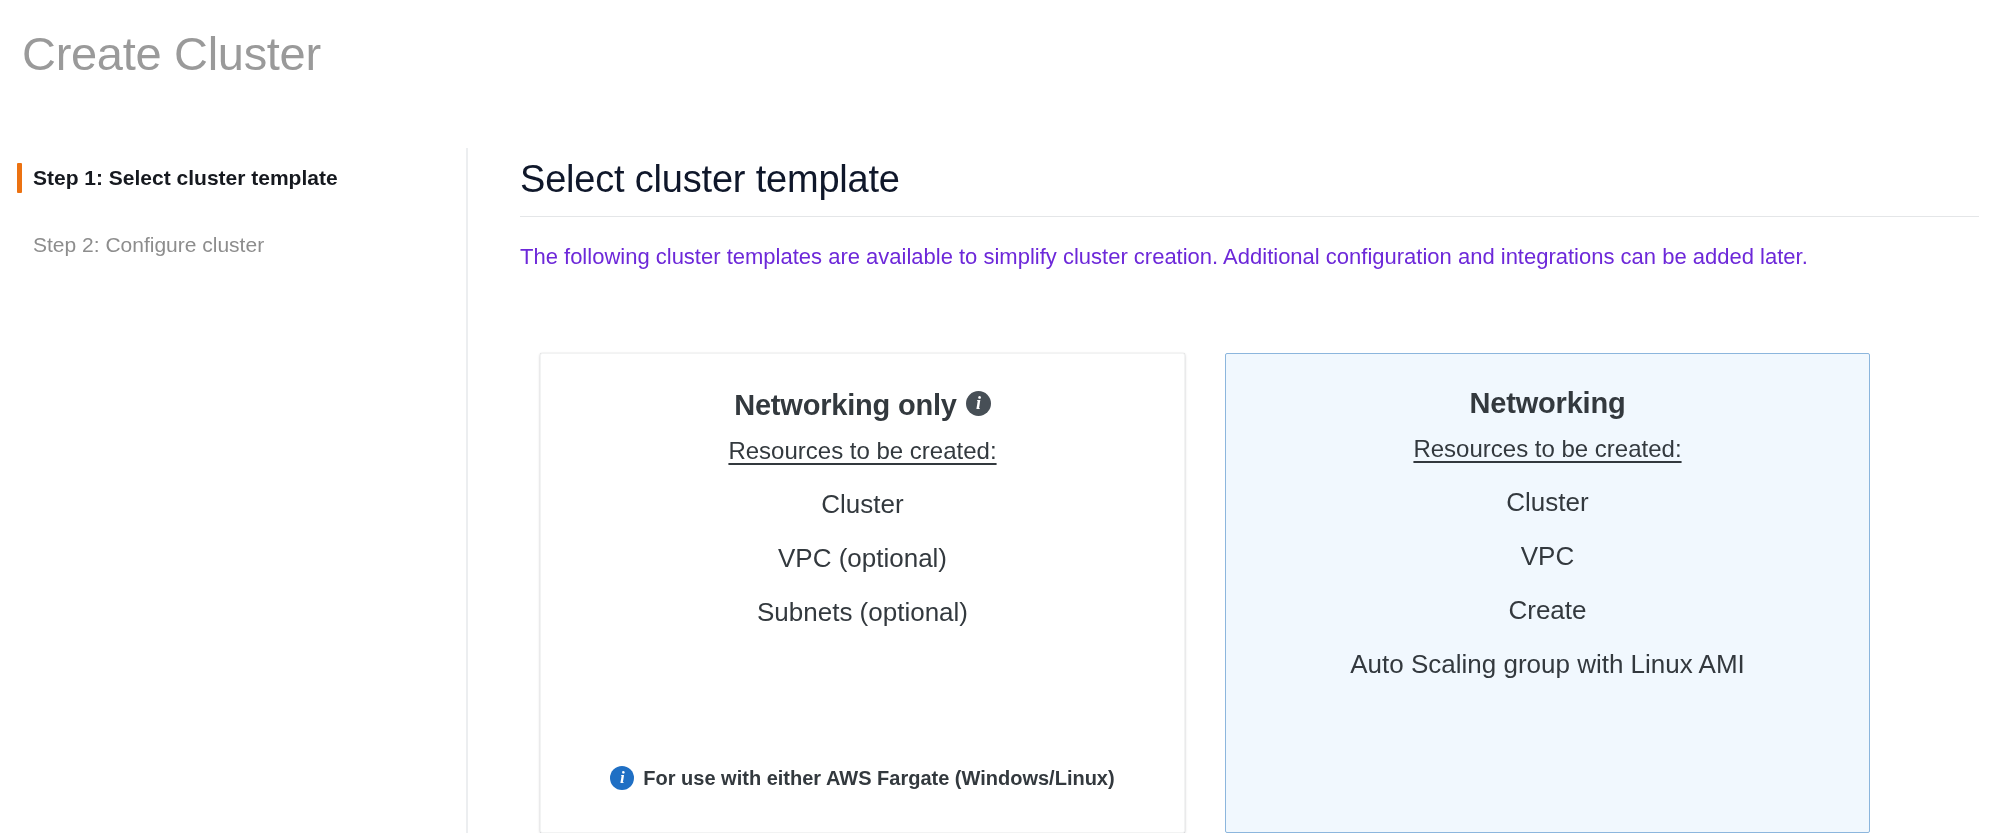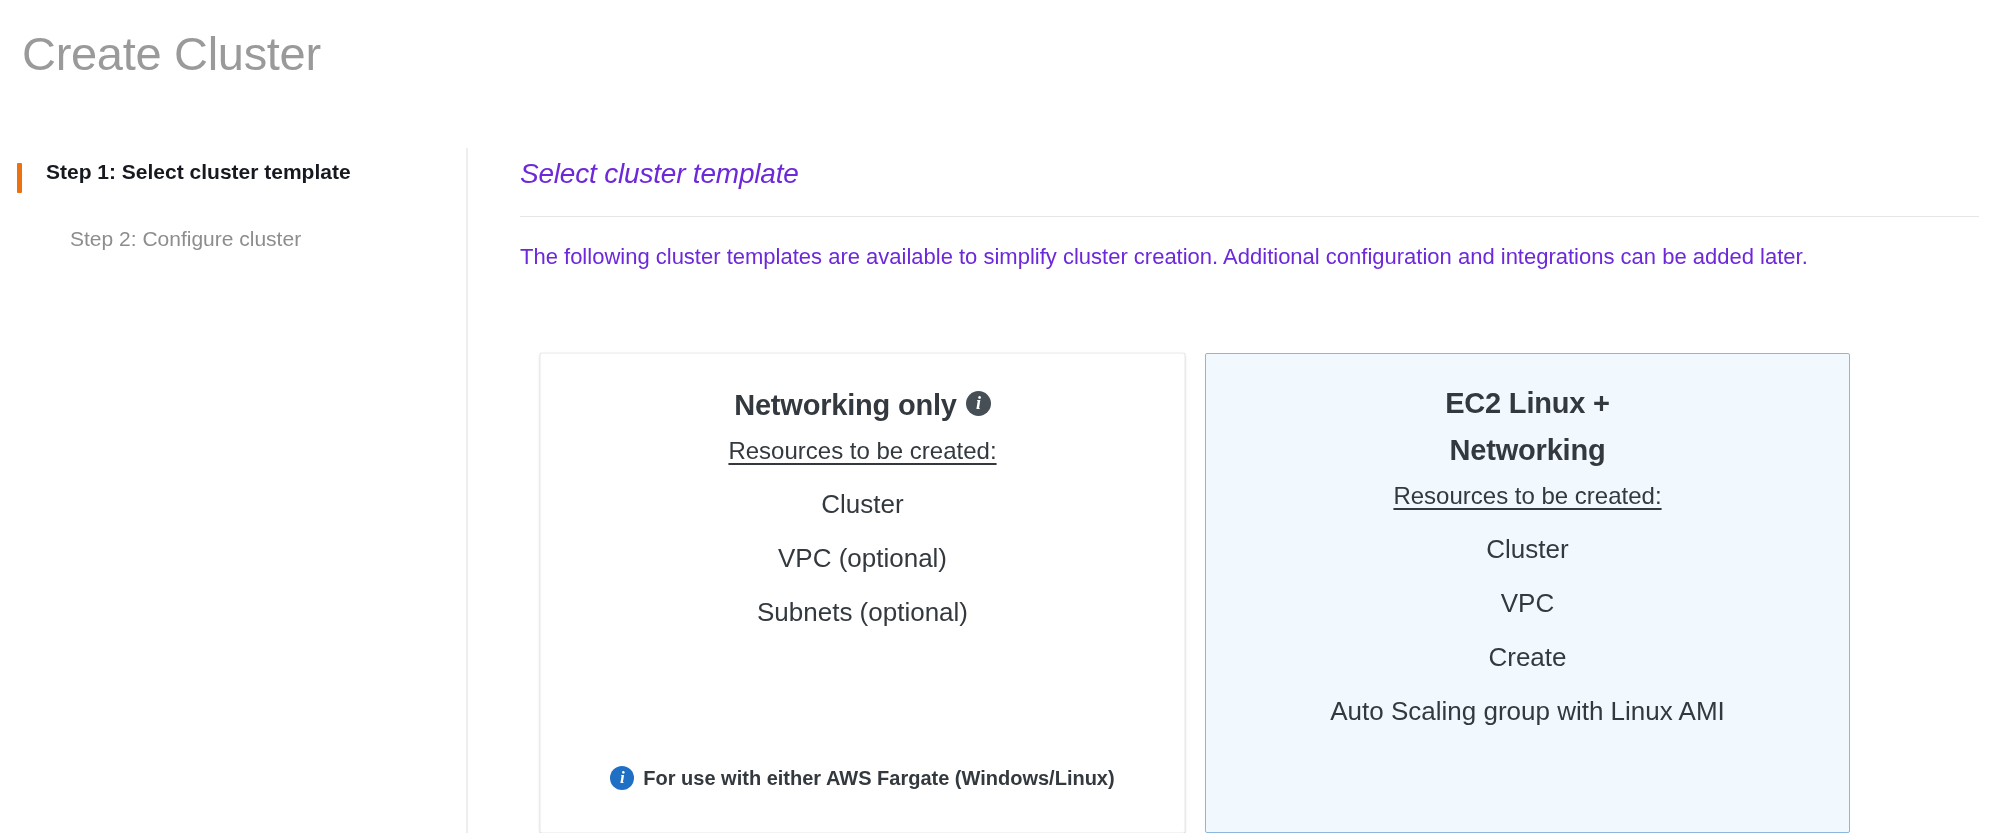"Step 1: Select cluster template" .step { align-items: none -> center; padding-left: 46px -> 33px }
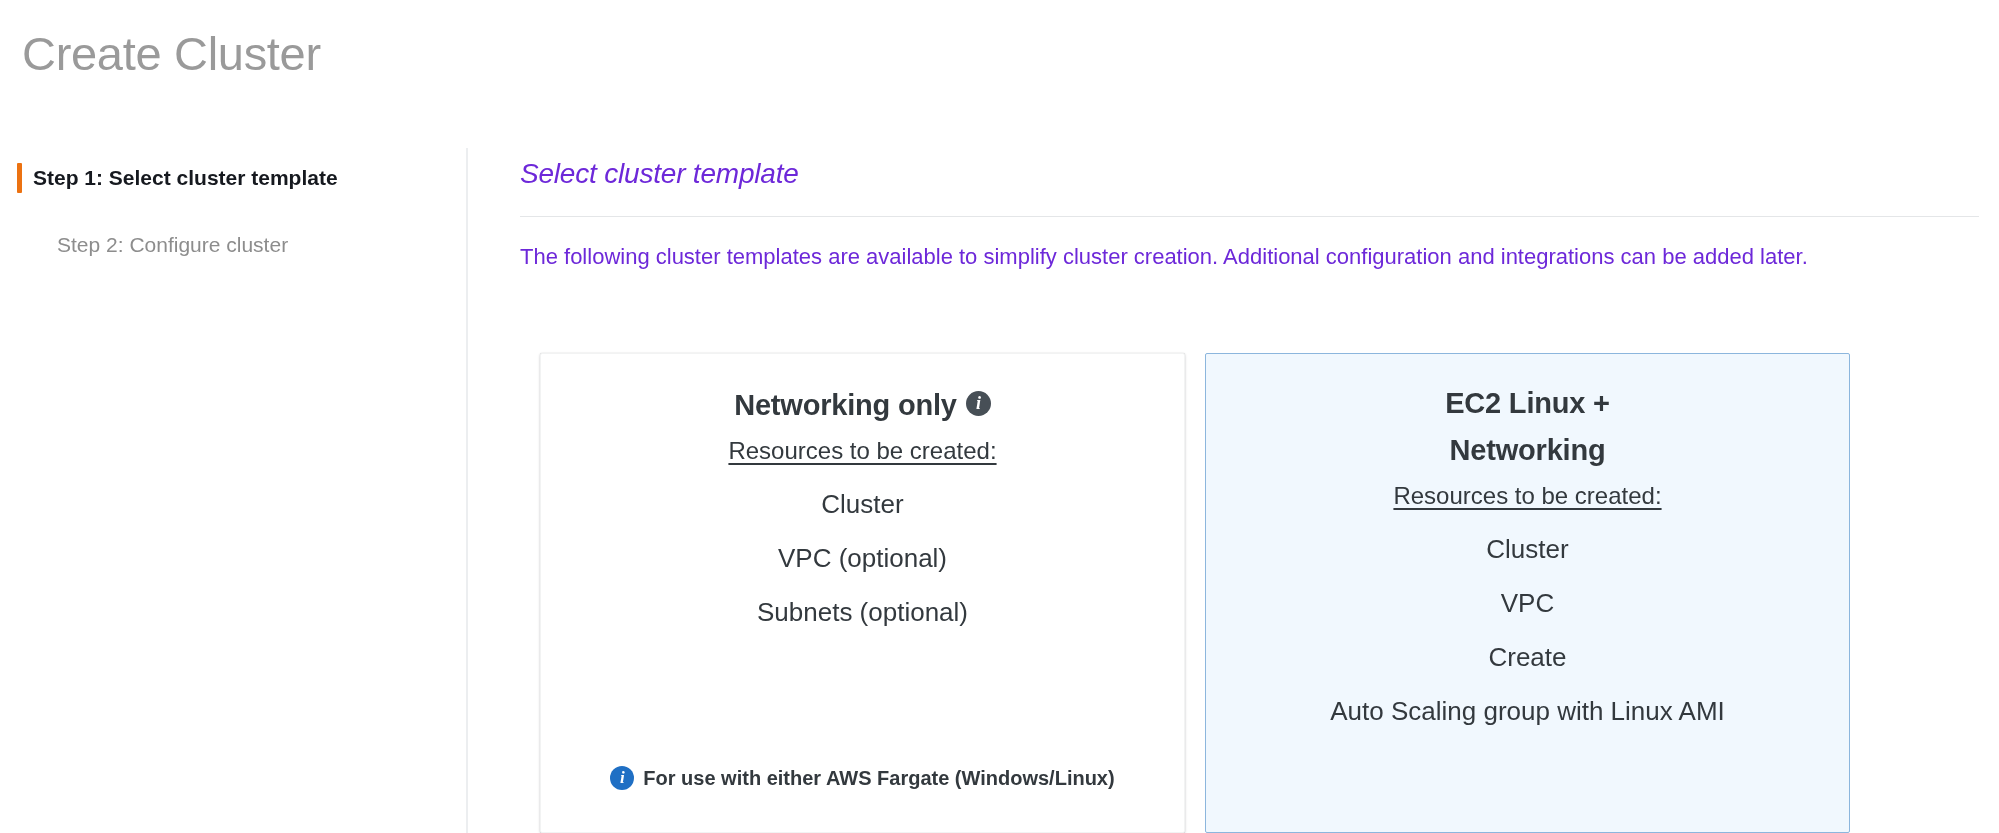"Select cluster template" .section-title { color: #6d28d9 -> #0f172a; font-size: 28px -> 38px; font-style: italic -> none }
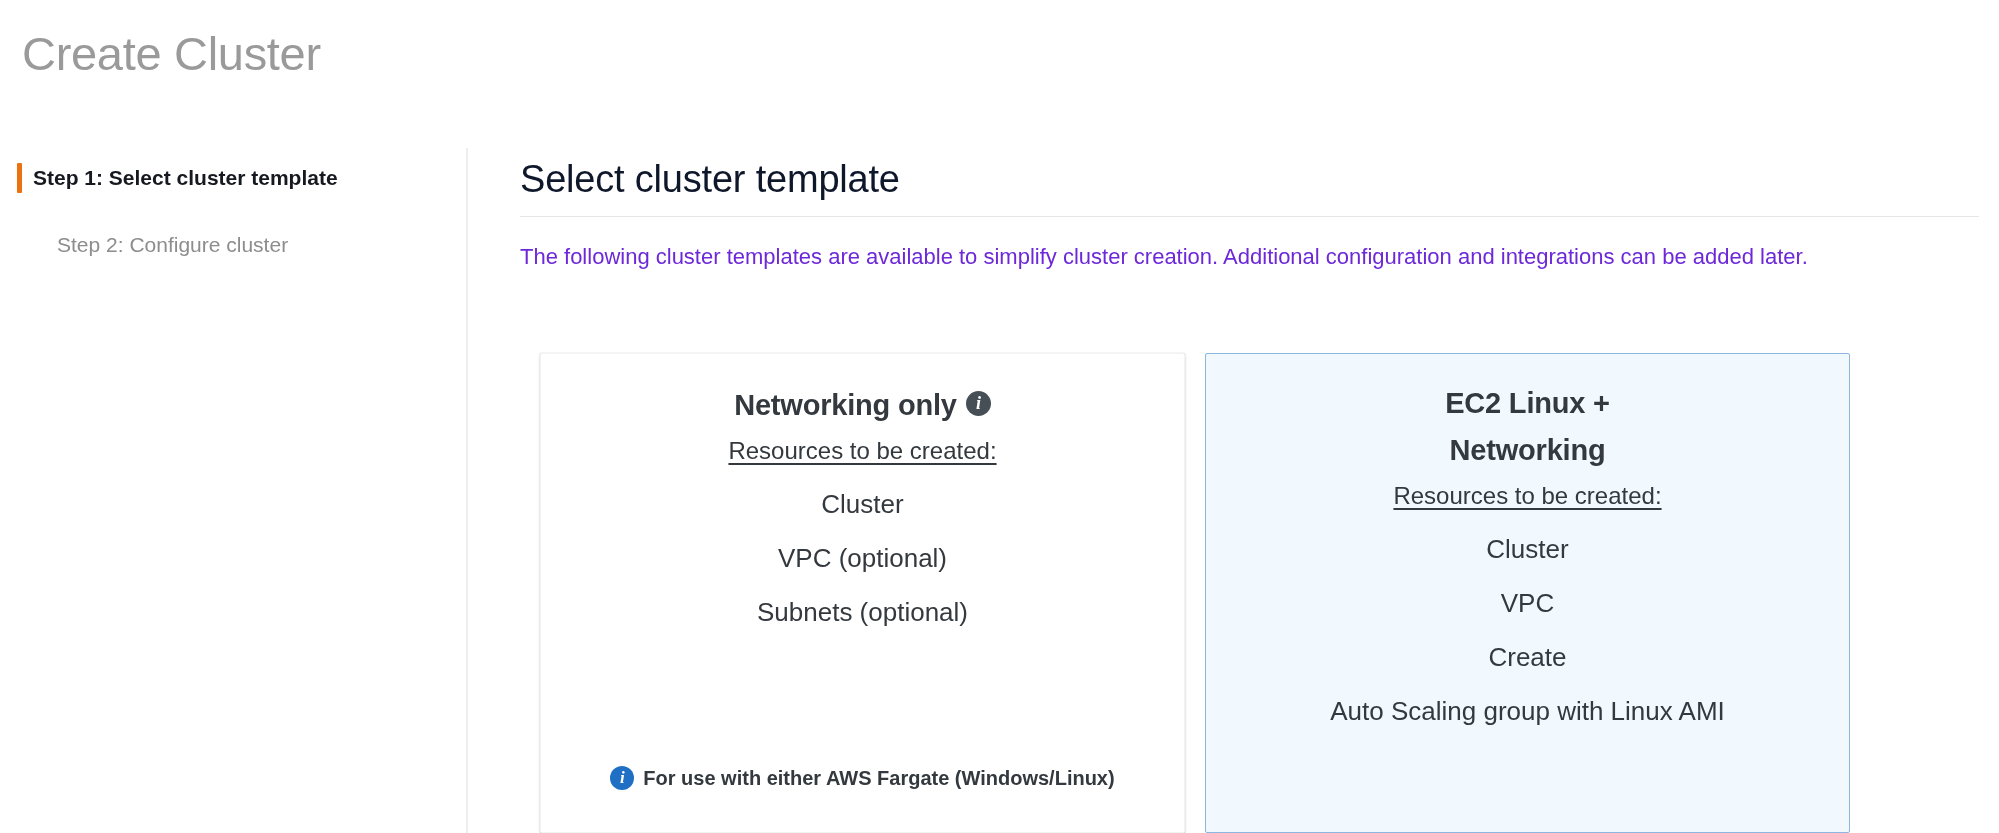"Step 2: Configure cluster" .step.inactive { margin-left: 24px -> none }
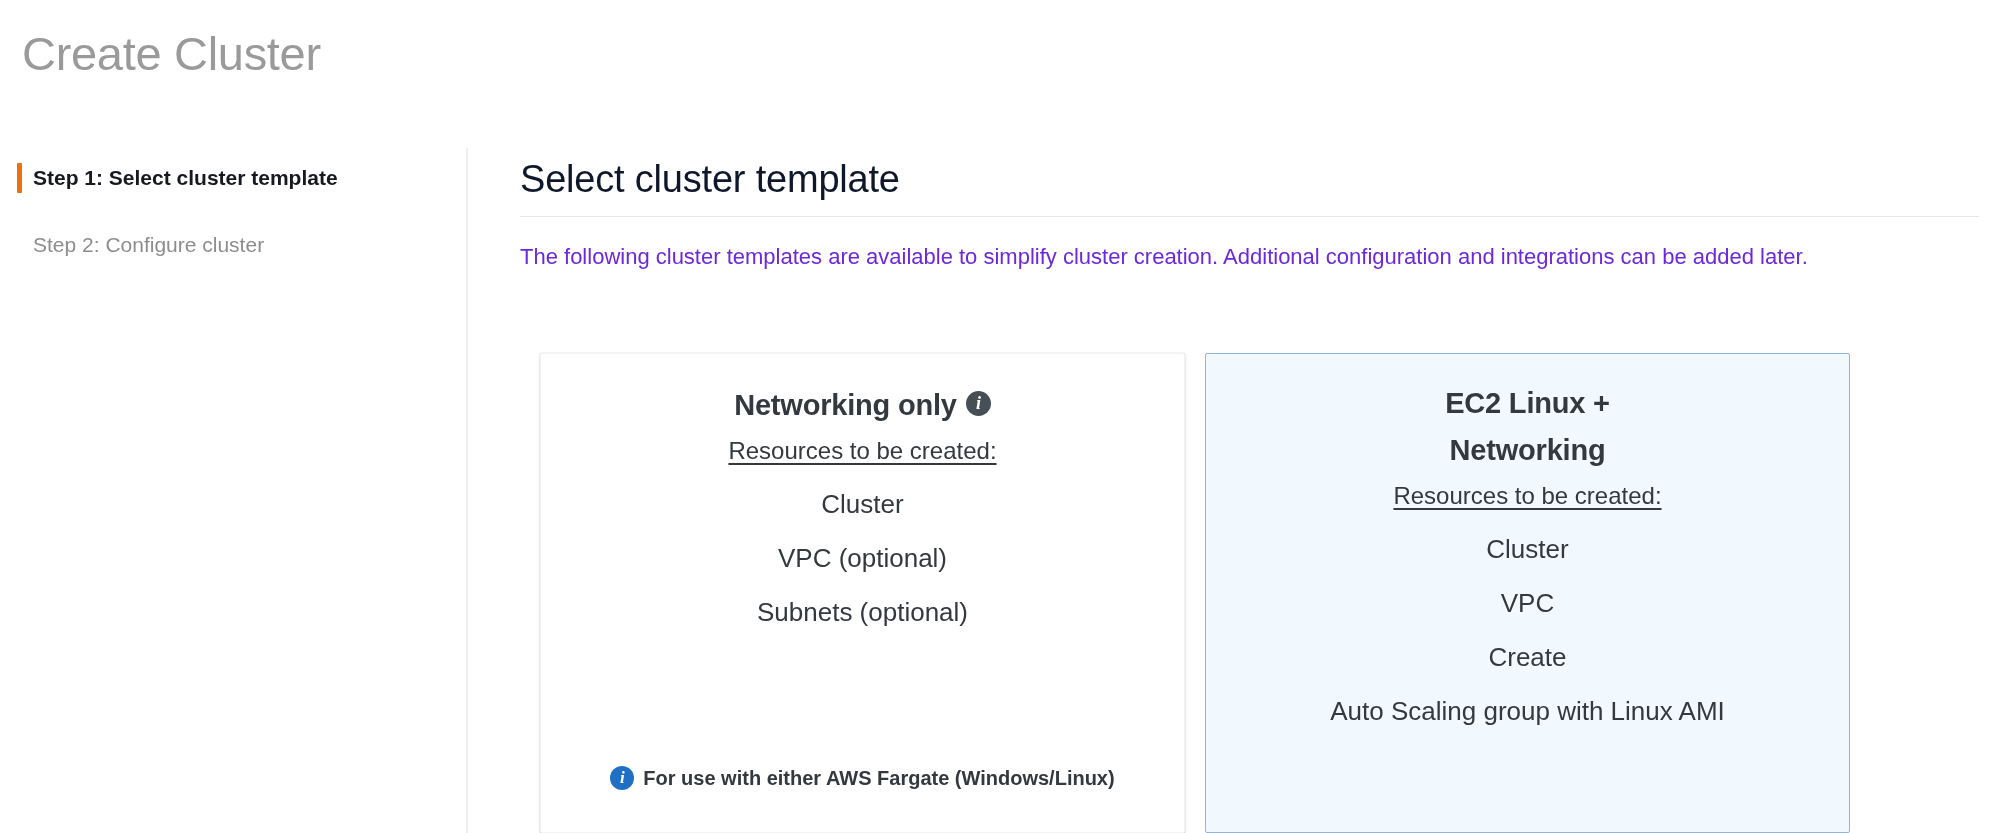"Networking only i" .cards { gap: 20px -> 40px }
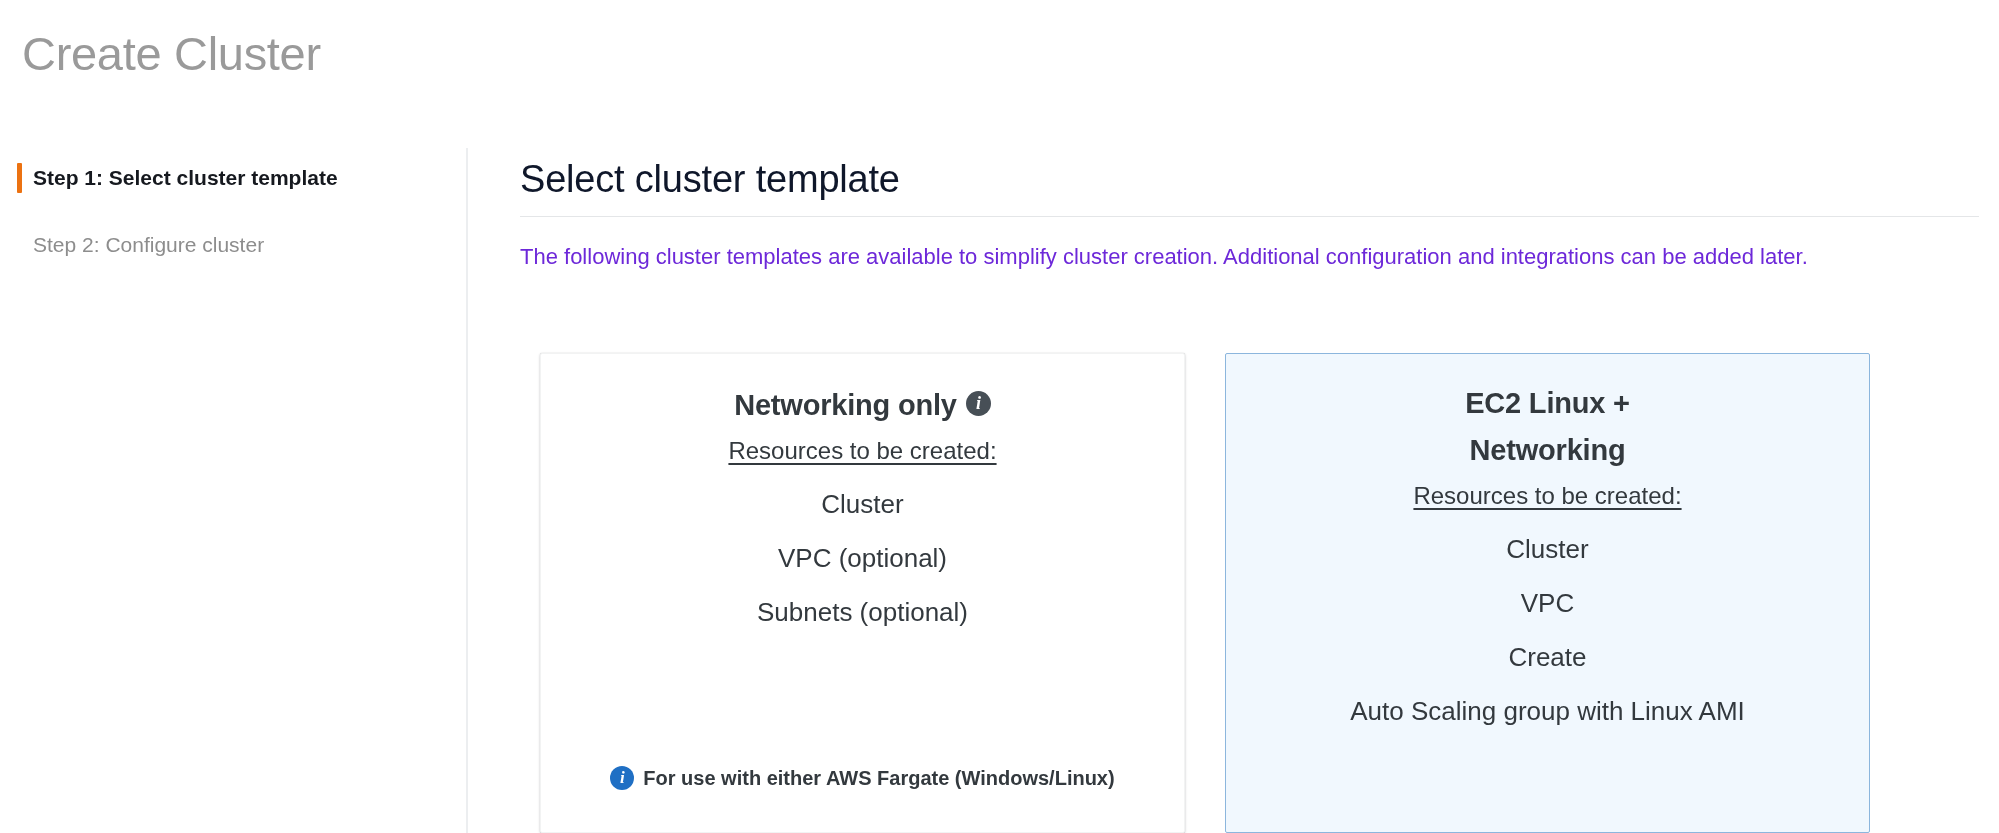"EC2 Linux +" div { html: <div>EC2 Linux +</div> -> none }
